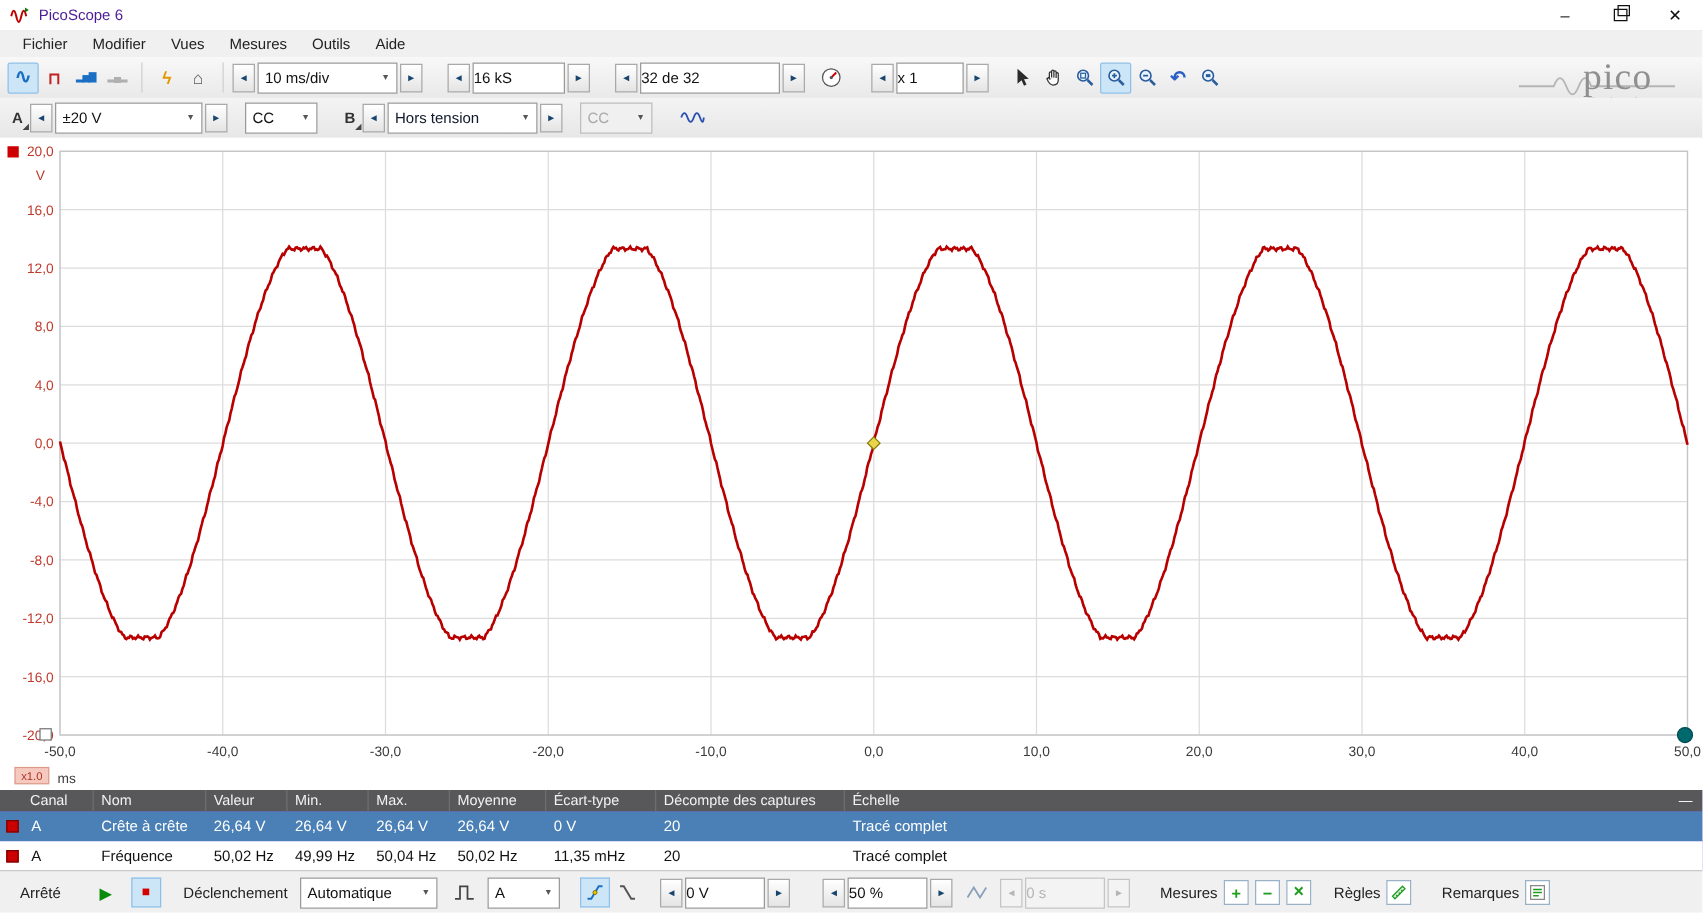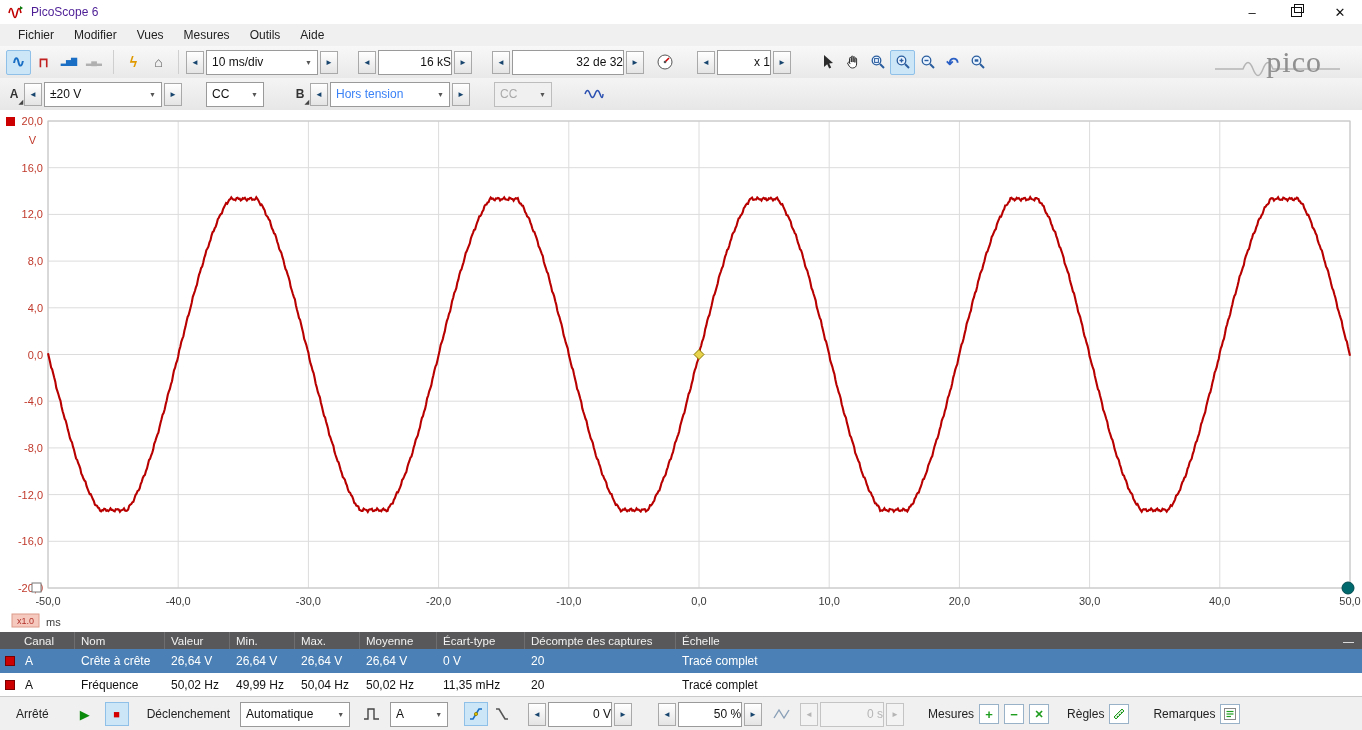"16 kS" .field { justify-content: flex-end -> flex-start }
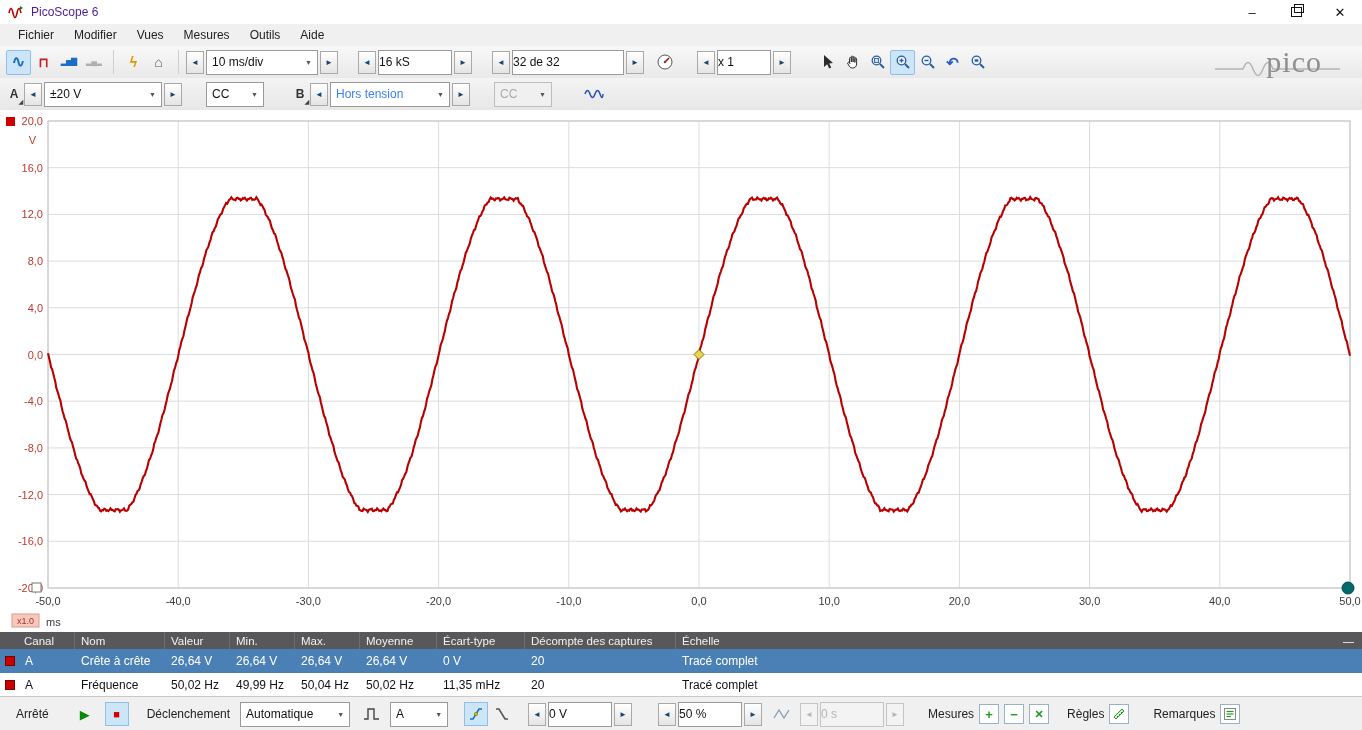"CC" .gap14 { margin-left: 24px -> 14px }
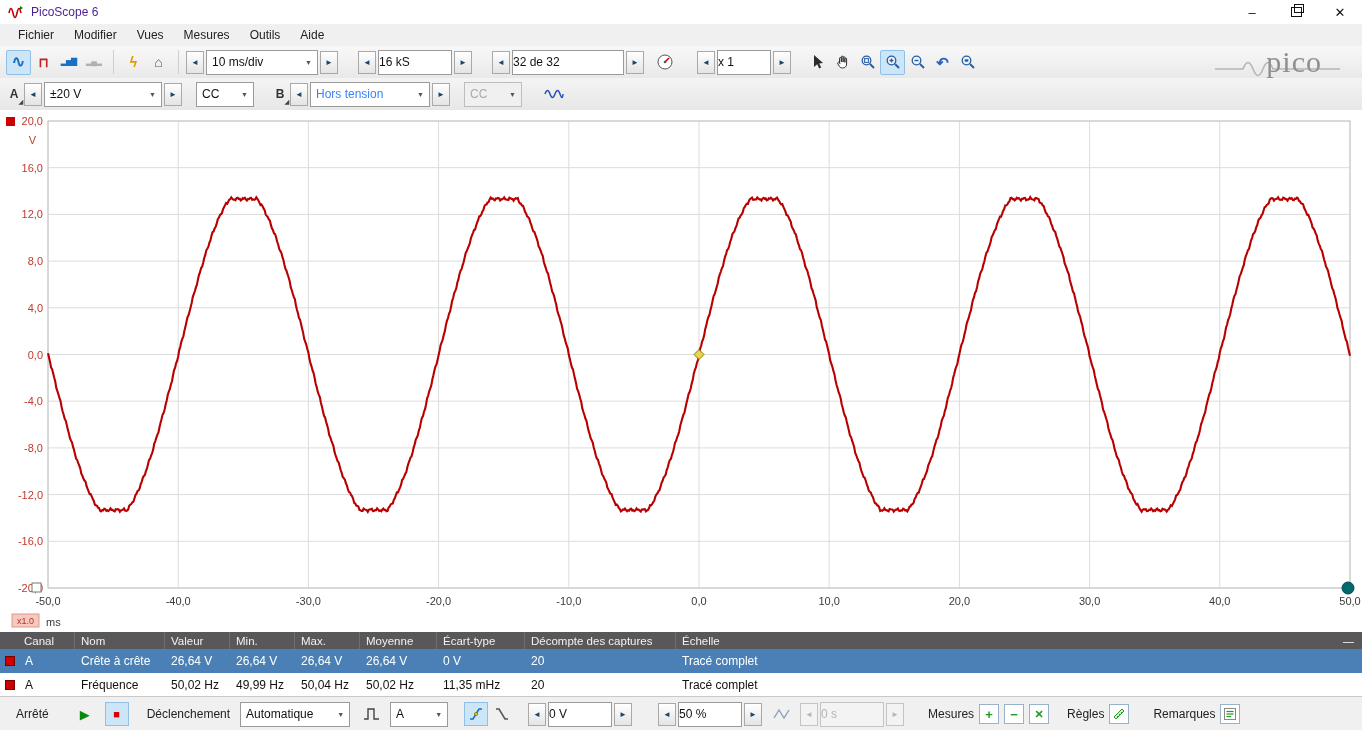"Hors tension" .blue-text { color: #3b82f6 -> #0f172a }
